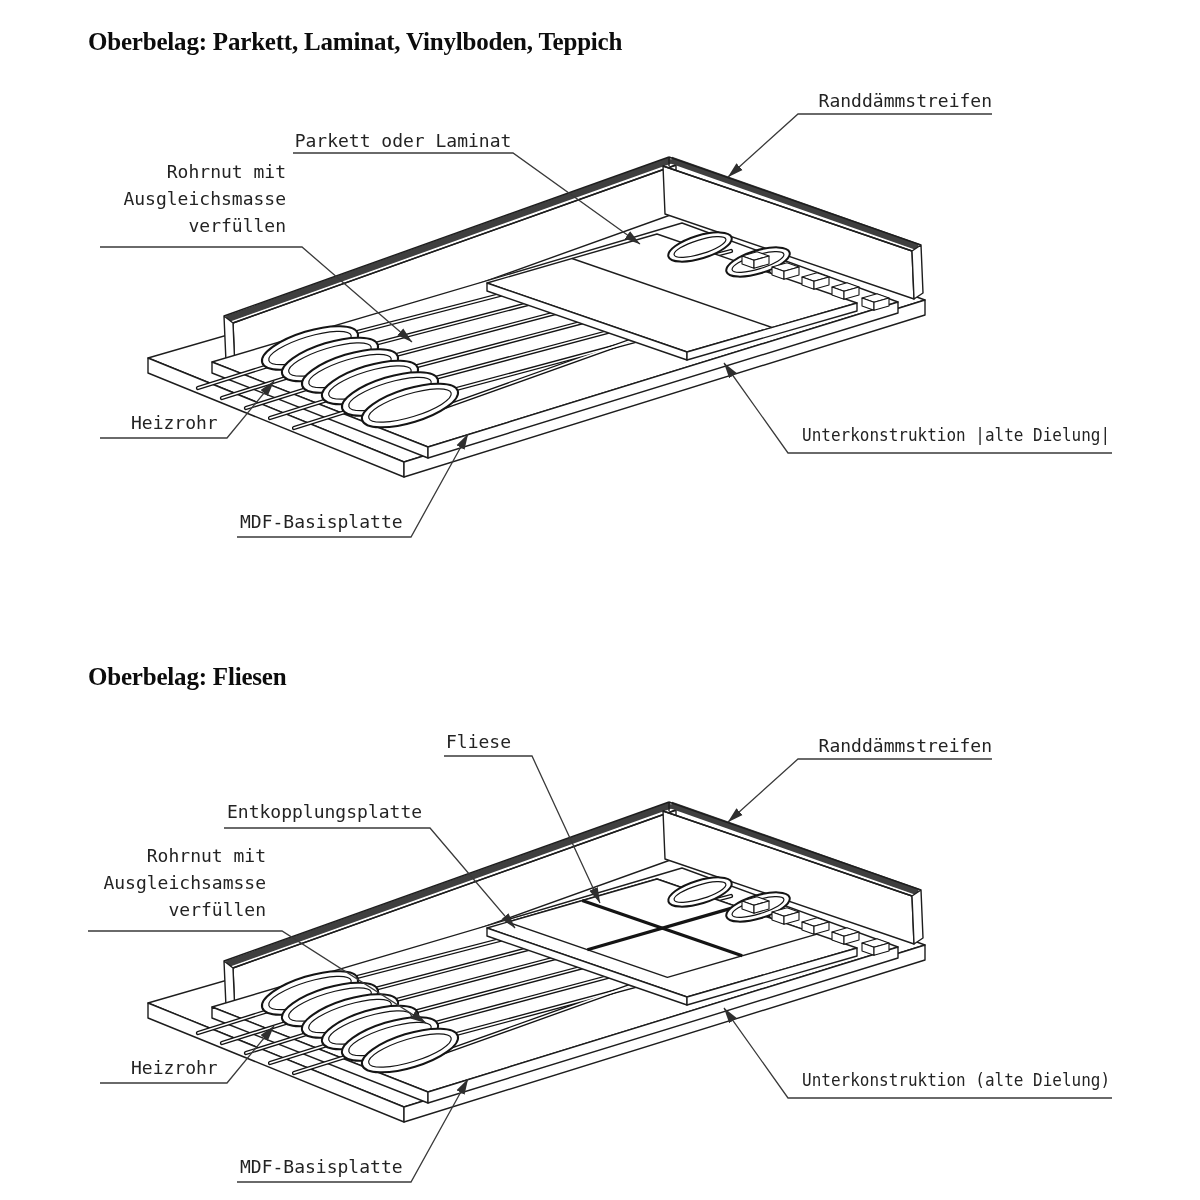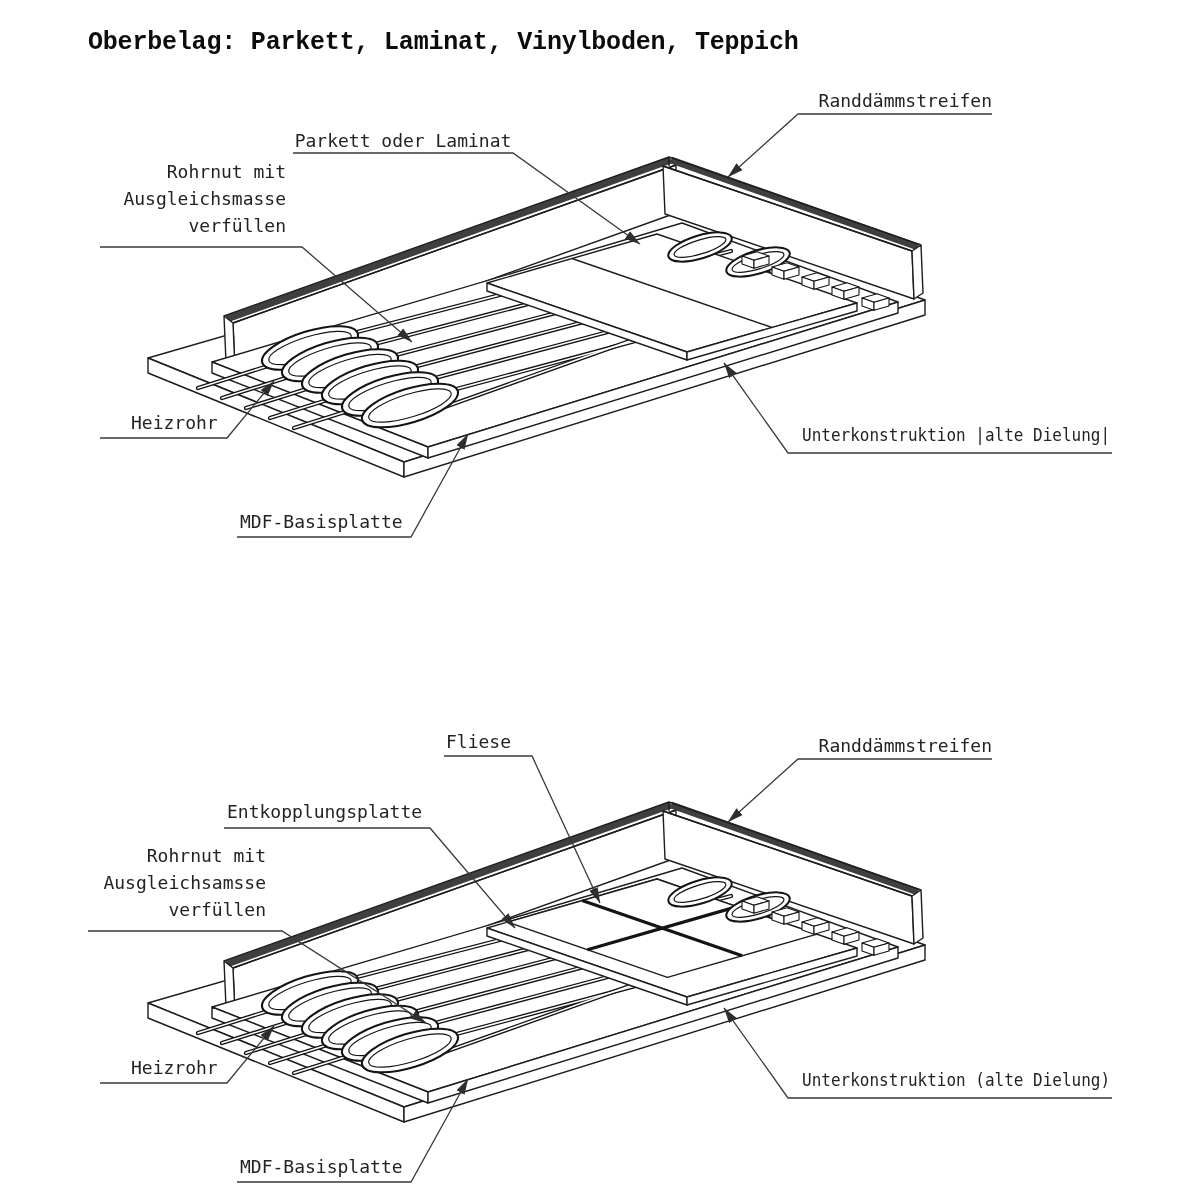"Oberbelag: Parkett, Laminat, Vinylboden," .title { font-family: Liberation Mono, monospace -> Liberation Serif, serif }
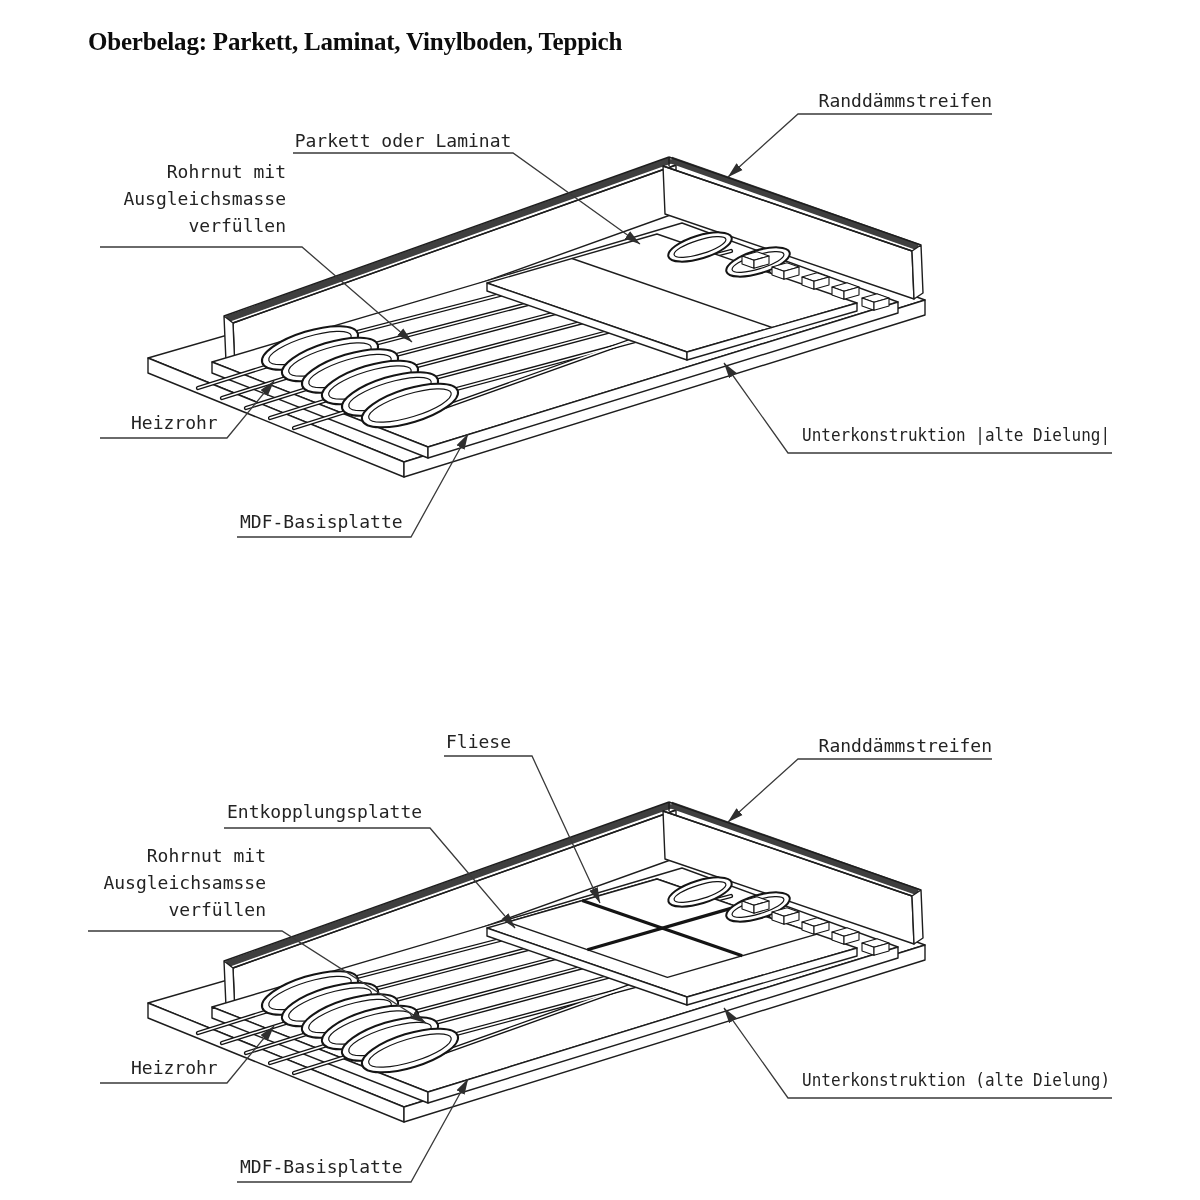"Oberbelag: Fliesen" h2.title { html: none -> <h2>Oberbelag: Fliesen</h2> }
